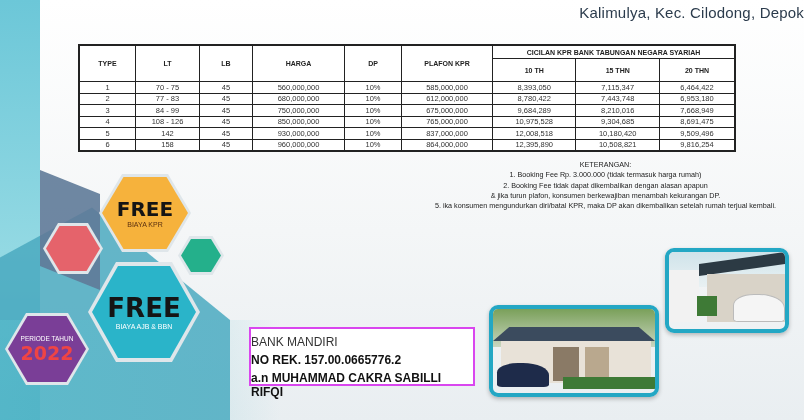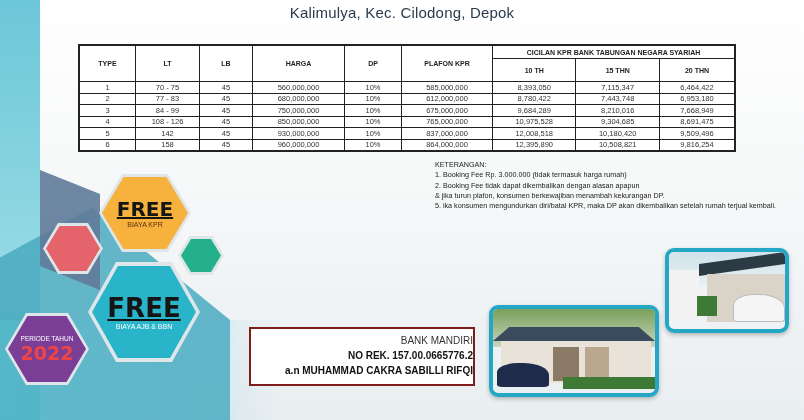"Kalimulya, Kec. Cilodong, Depok" .title { text-align: center -> right }
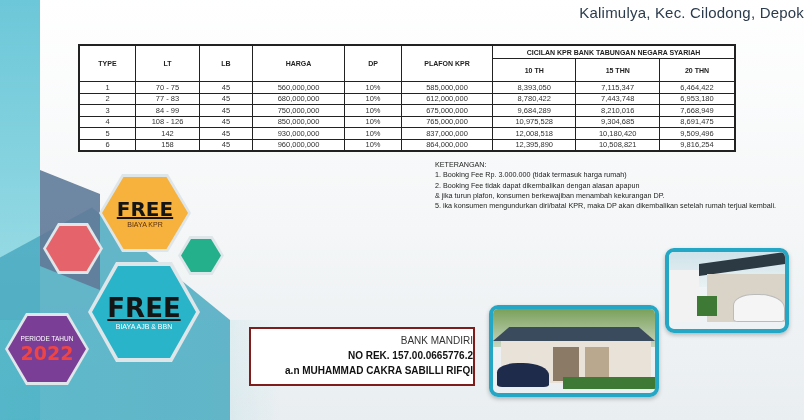"KETERANGAN:" .notes { text-align: left -> center }
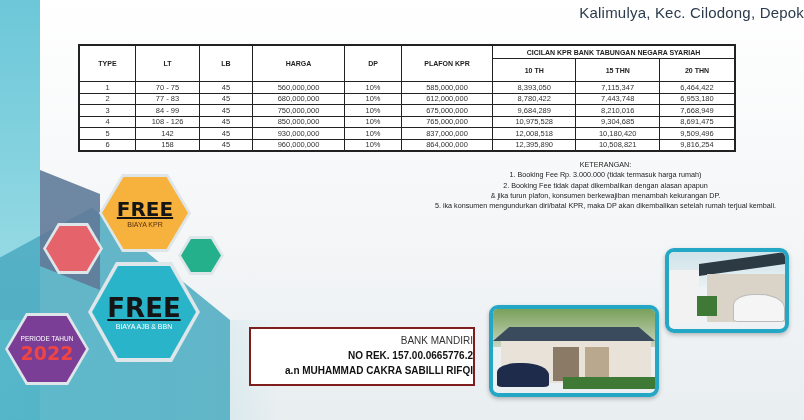"FREE" .free-big { text-decoration: underline -> none }
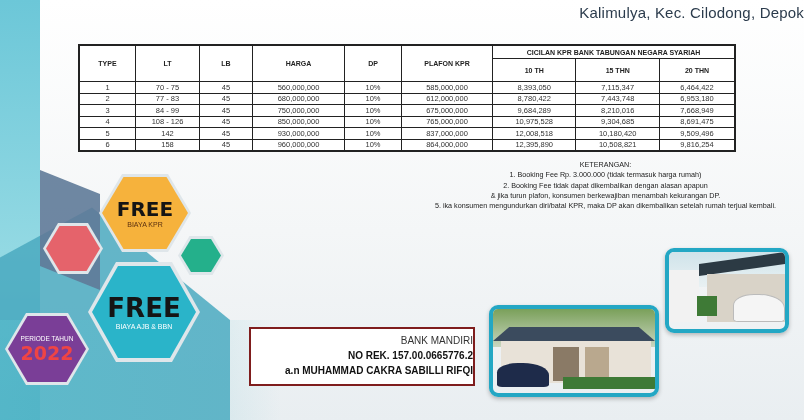"BANK MANDIRI" .bank-box { border: 2px solid #7f1d1d -> 2px solid #d946ef; font-size: 10px -> 12px; text-align: right -> left }
